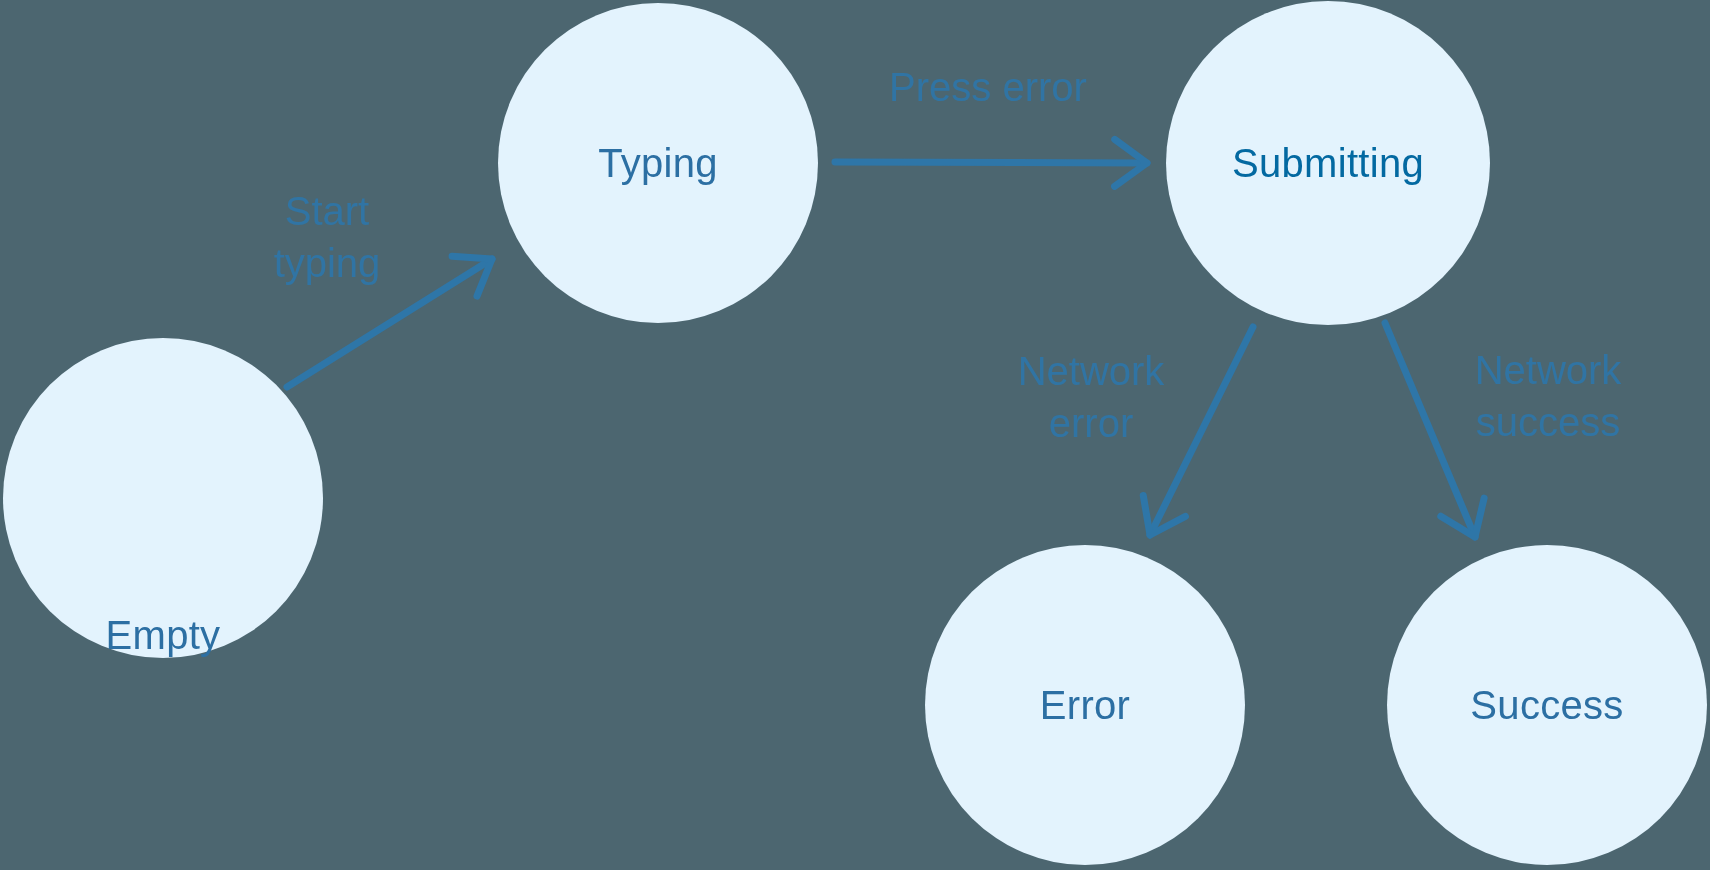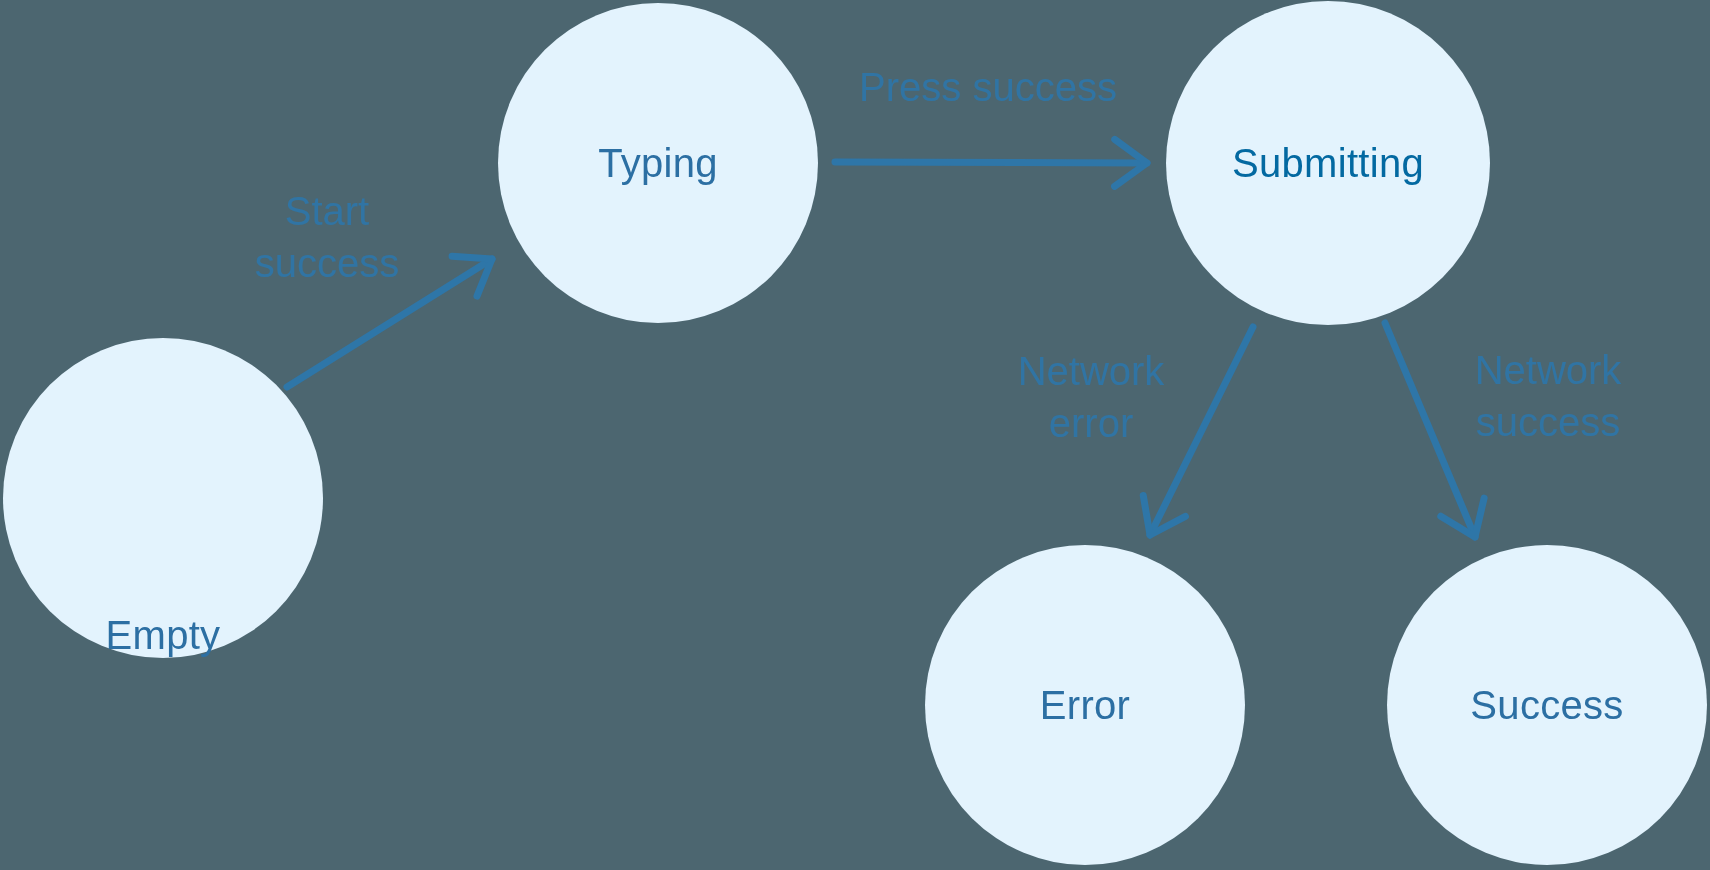"Press success" div.edge-label { text: success -> error }
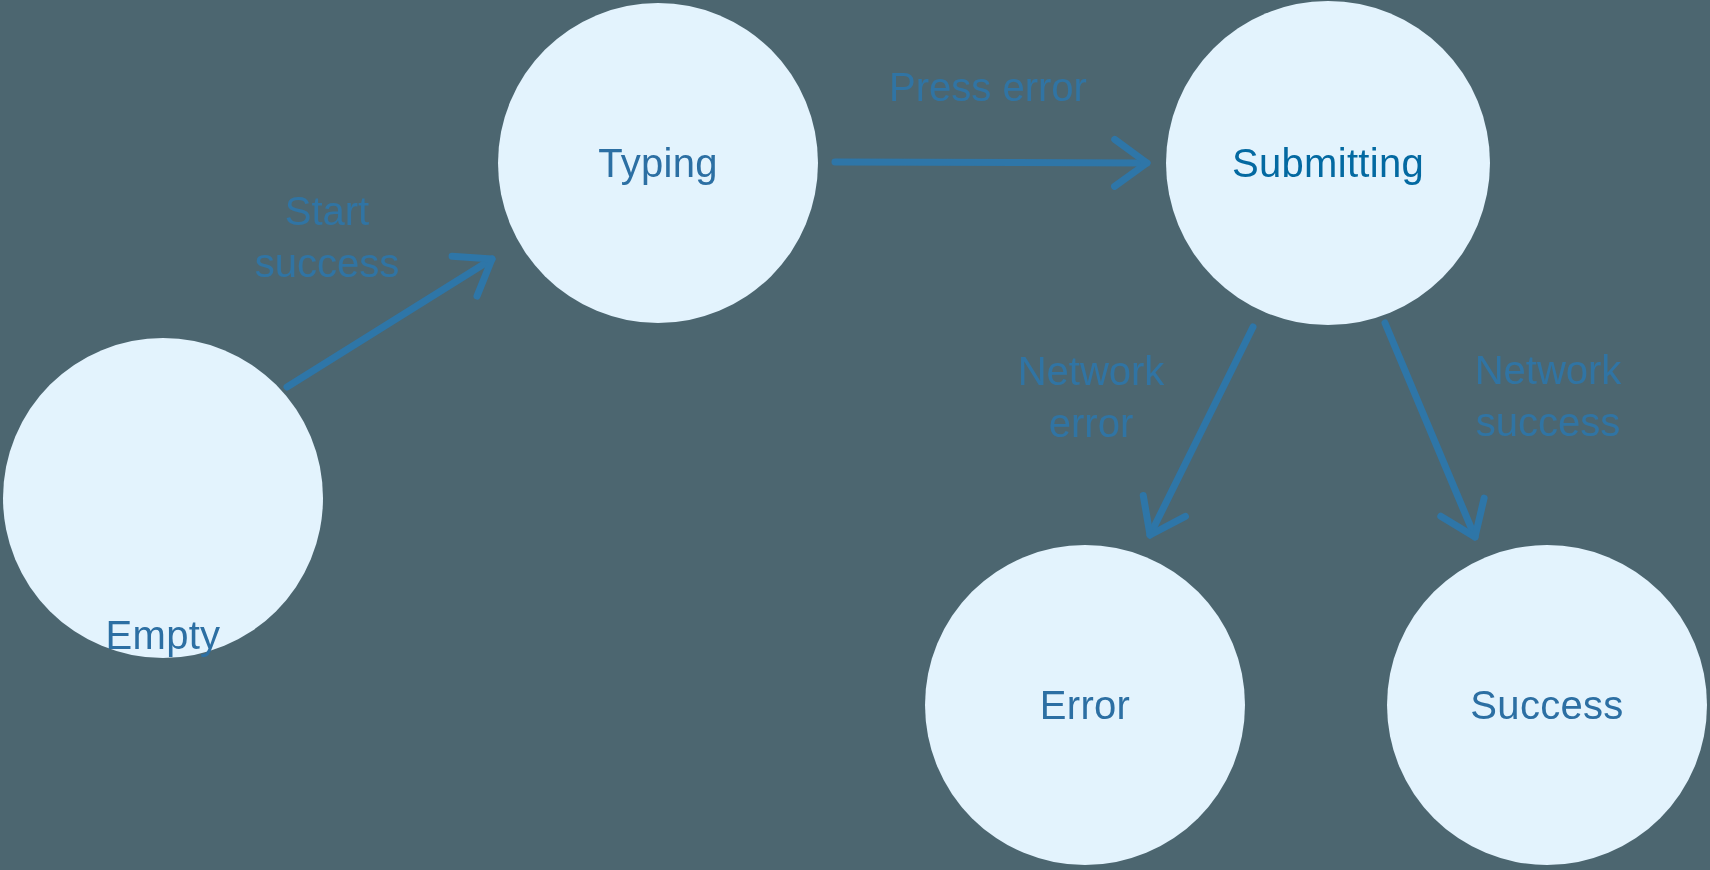"Start" div.edge-label { text: success -> typing }
